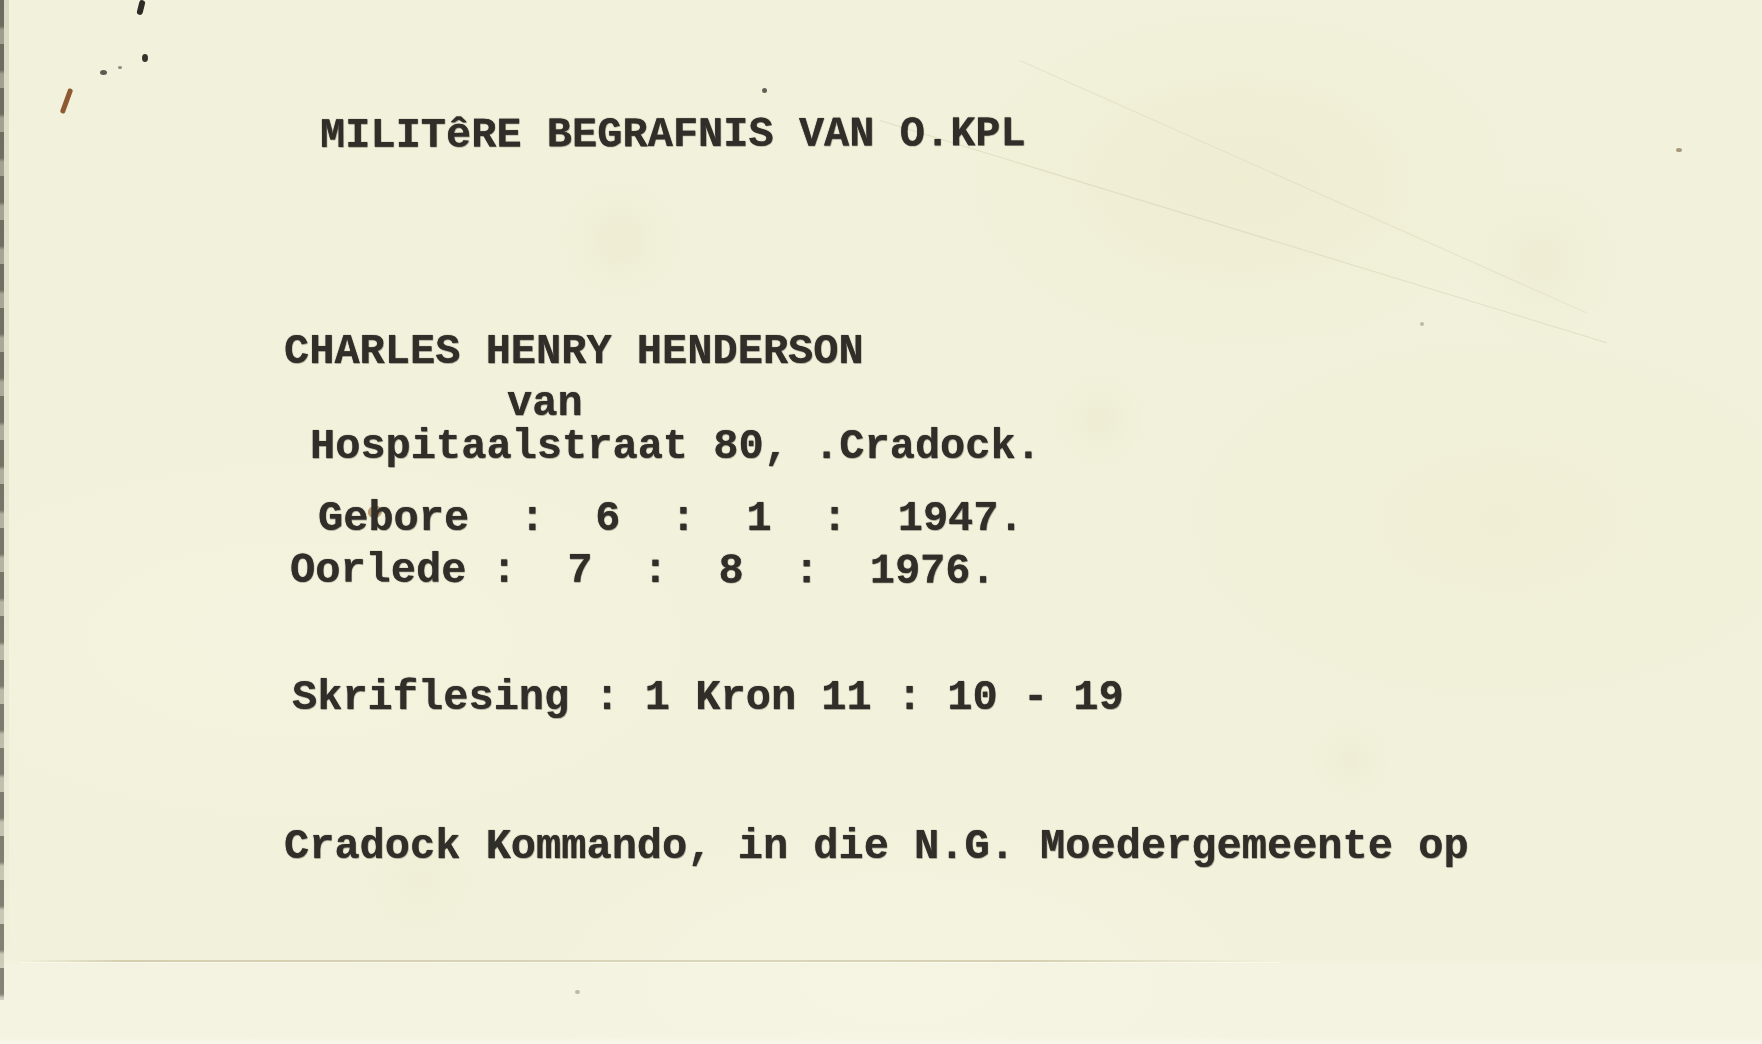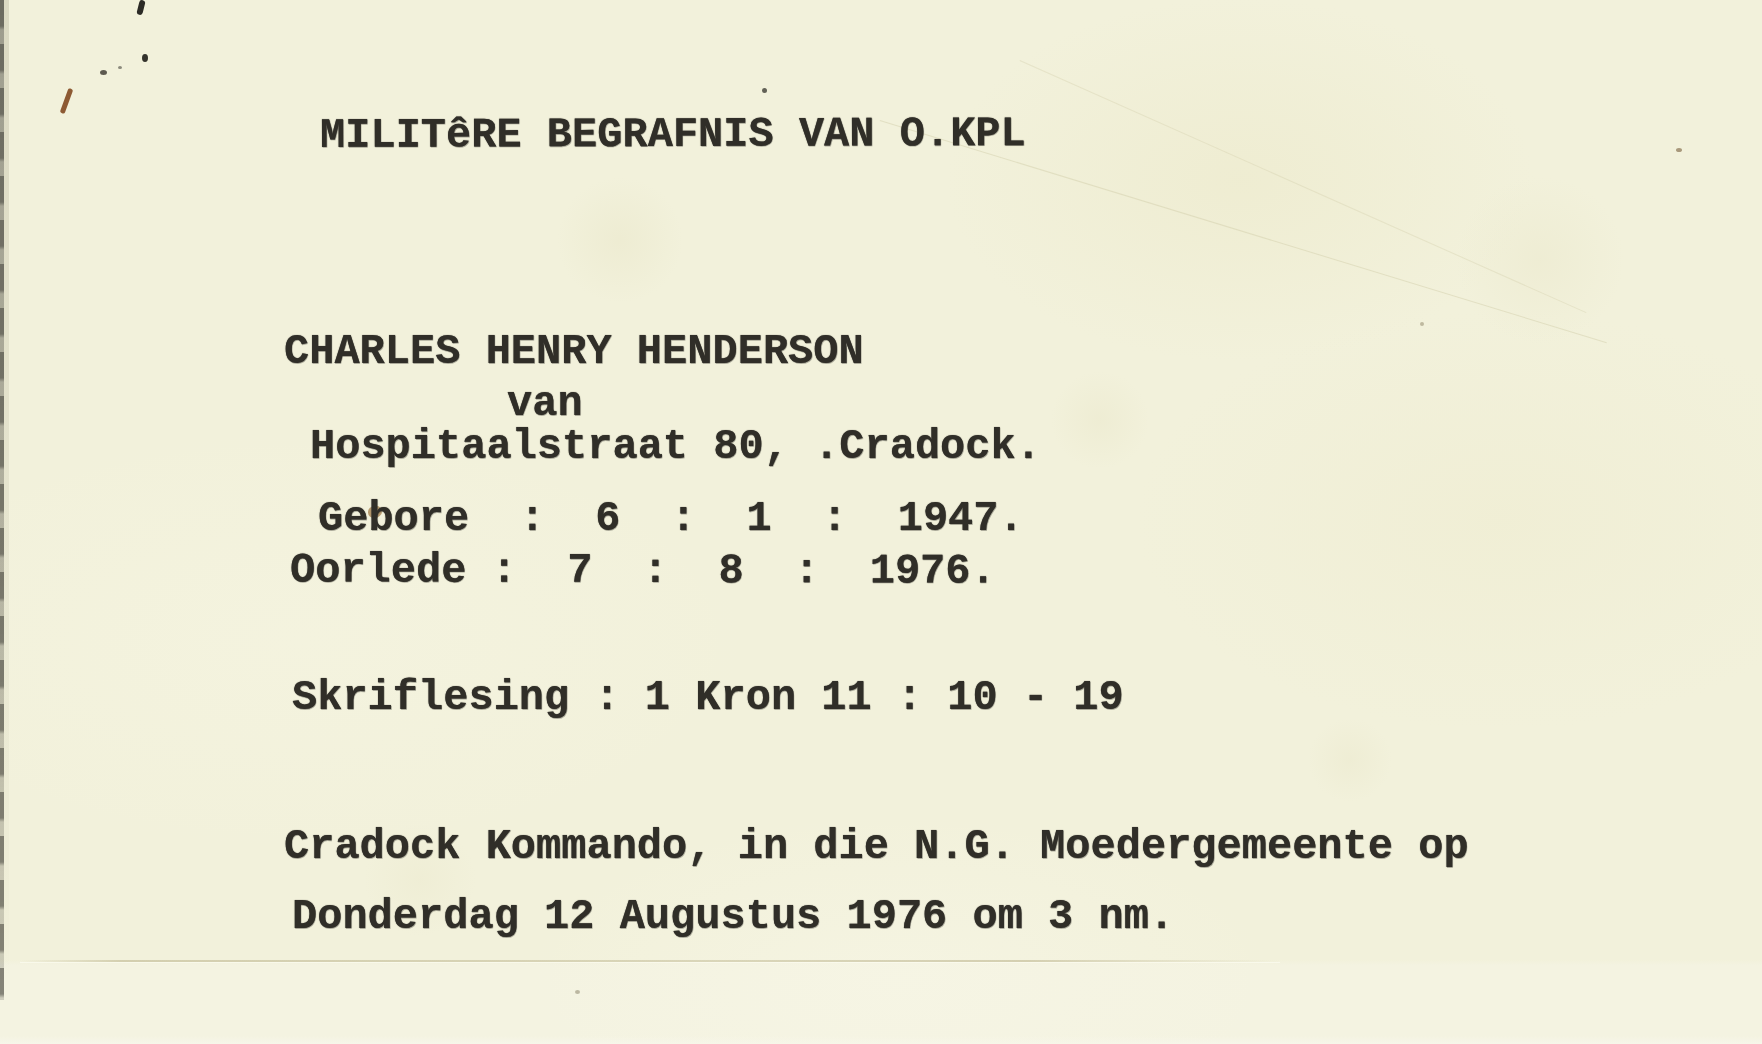"Donderdag 12 Augustus 1976 om" div.tw { html: <div>Donderdag 12 Augustus 1976 om 3 nm.</div> -> none }
